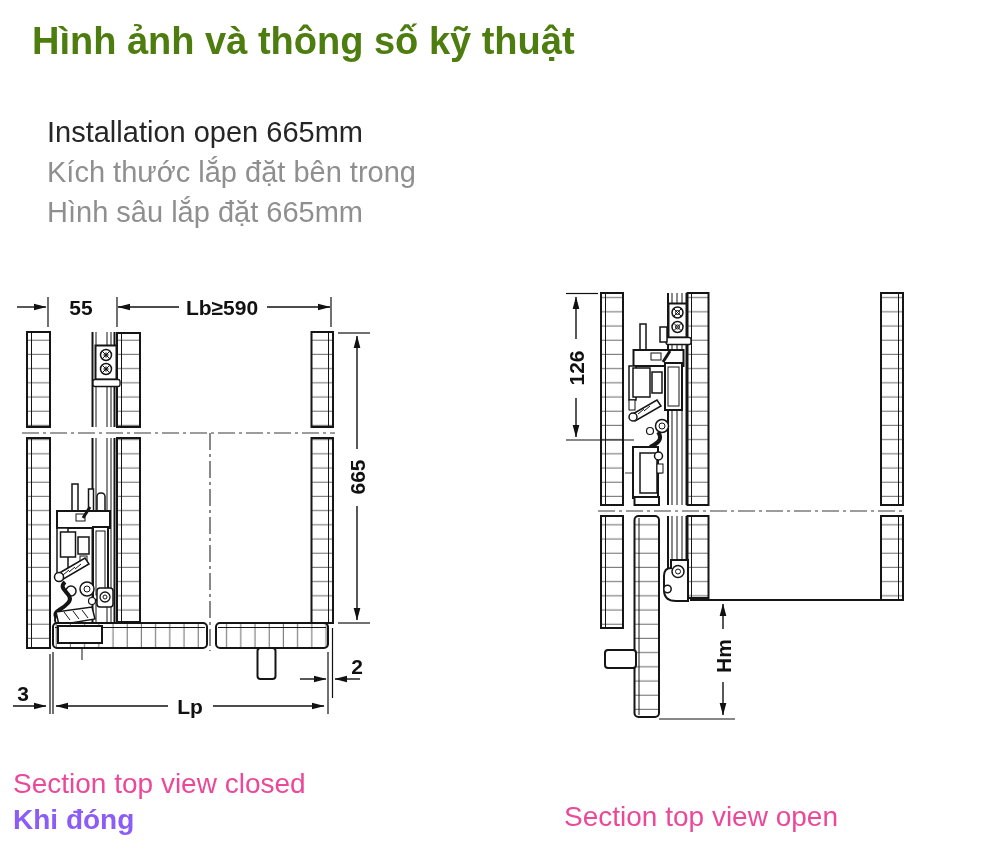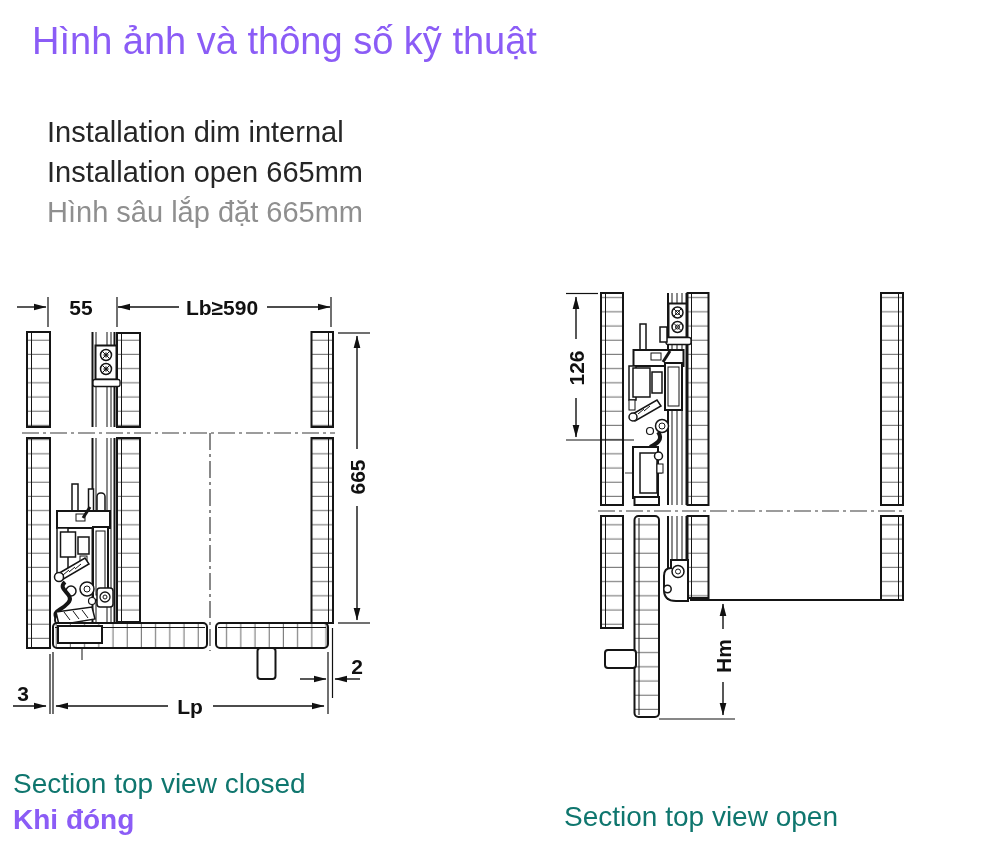"Hình ảnh và thông số" .page-title { color: #8b5cf6 -> #4d7c0f; font-weight: 400 -> 700 }
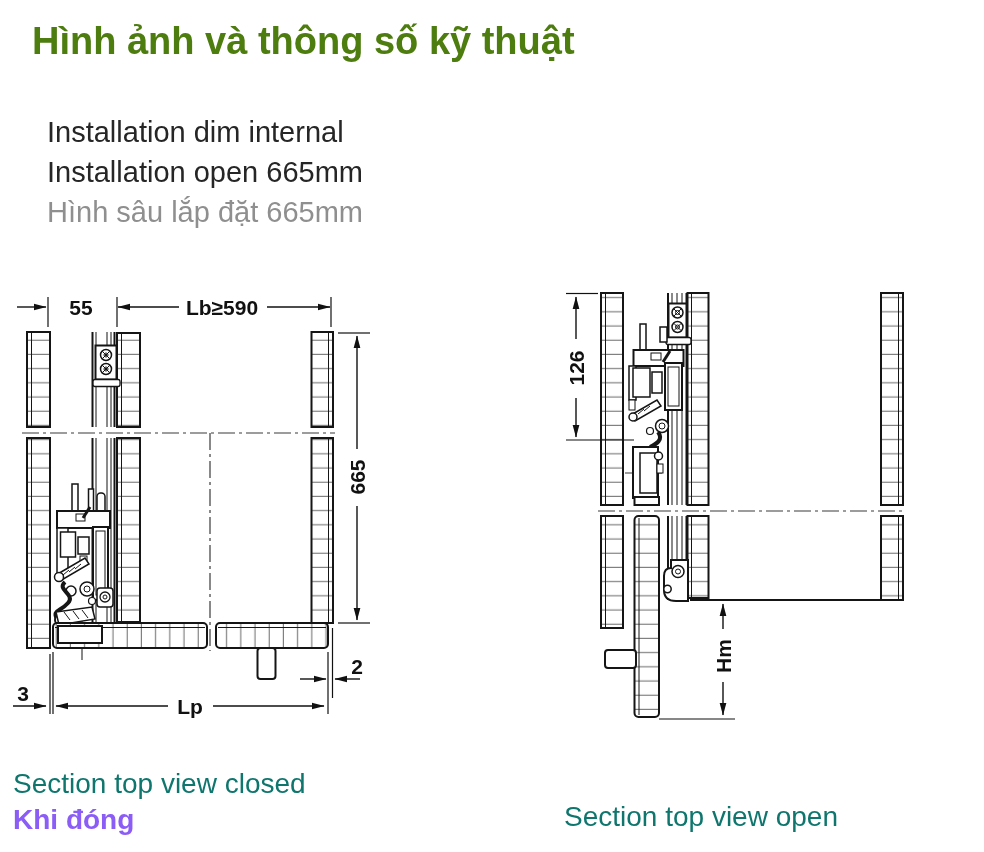"Installation dim internal" div.en { html: <div>Installation dim internal</div> -> none }
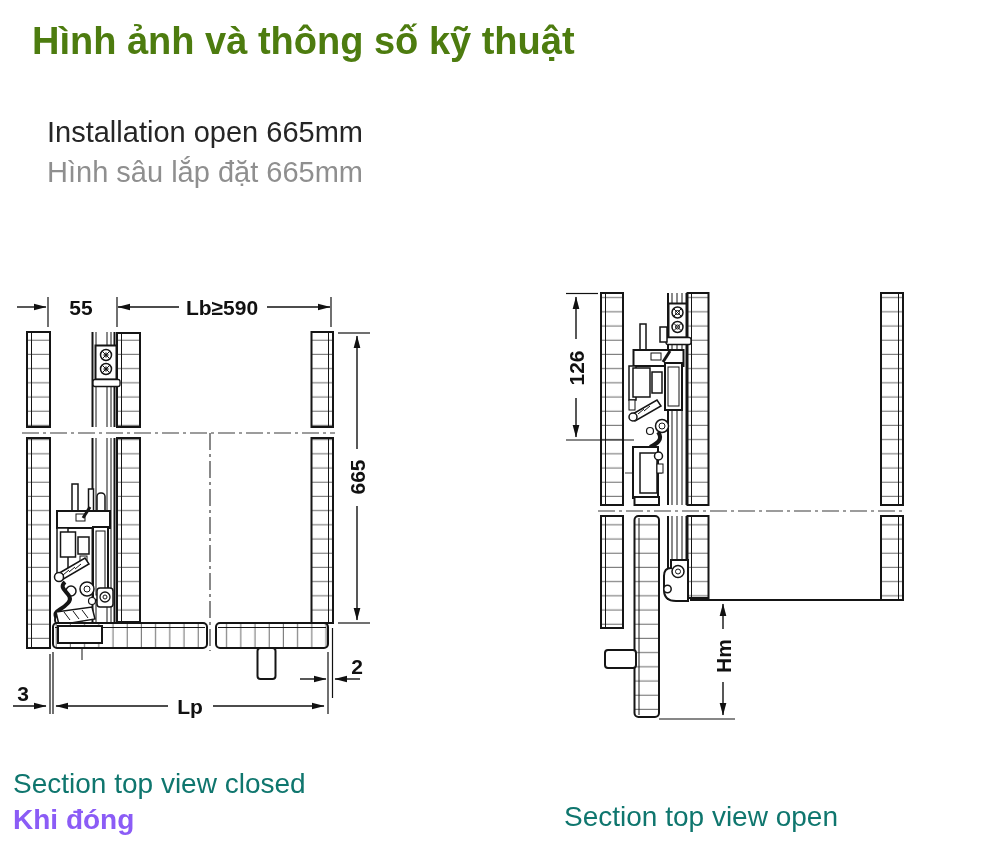"Kích thước lắp đặt bên" div.vi { html: none -> <div>Kích thước lắp đặt bên trong</div> }
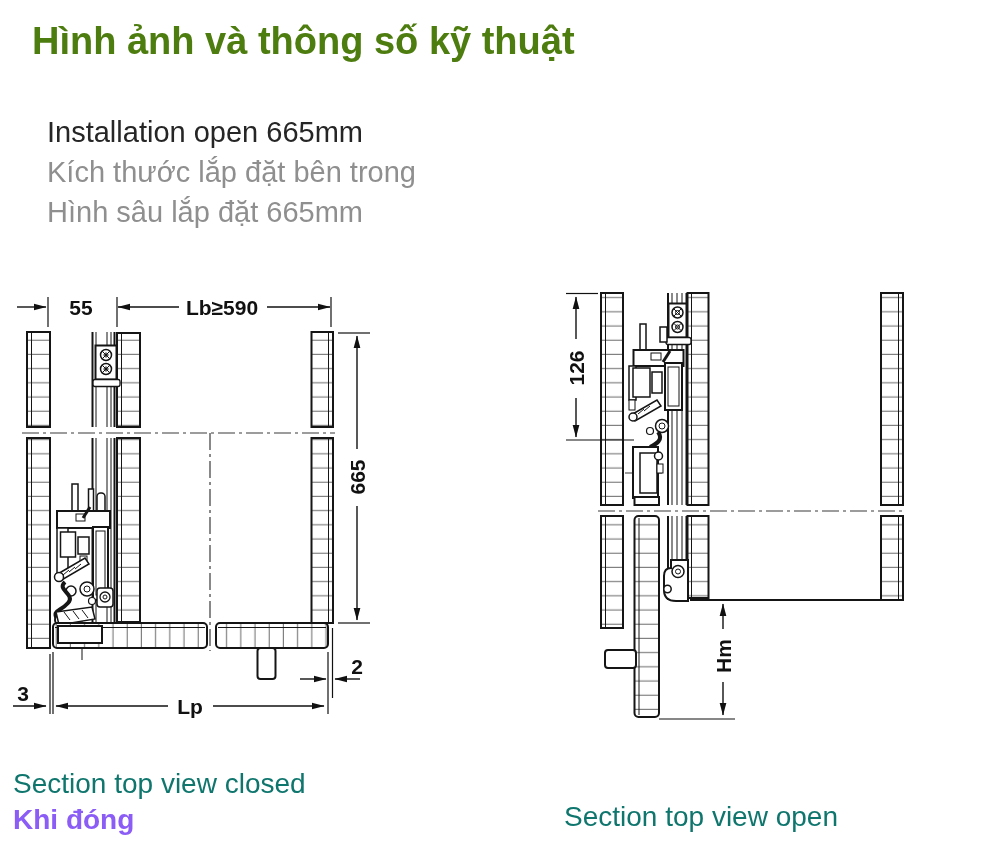"Section top view closed" .caption .en { color: #0f766e -> #ec4899 }
